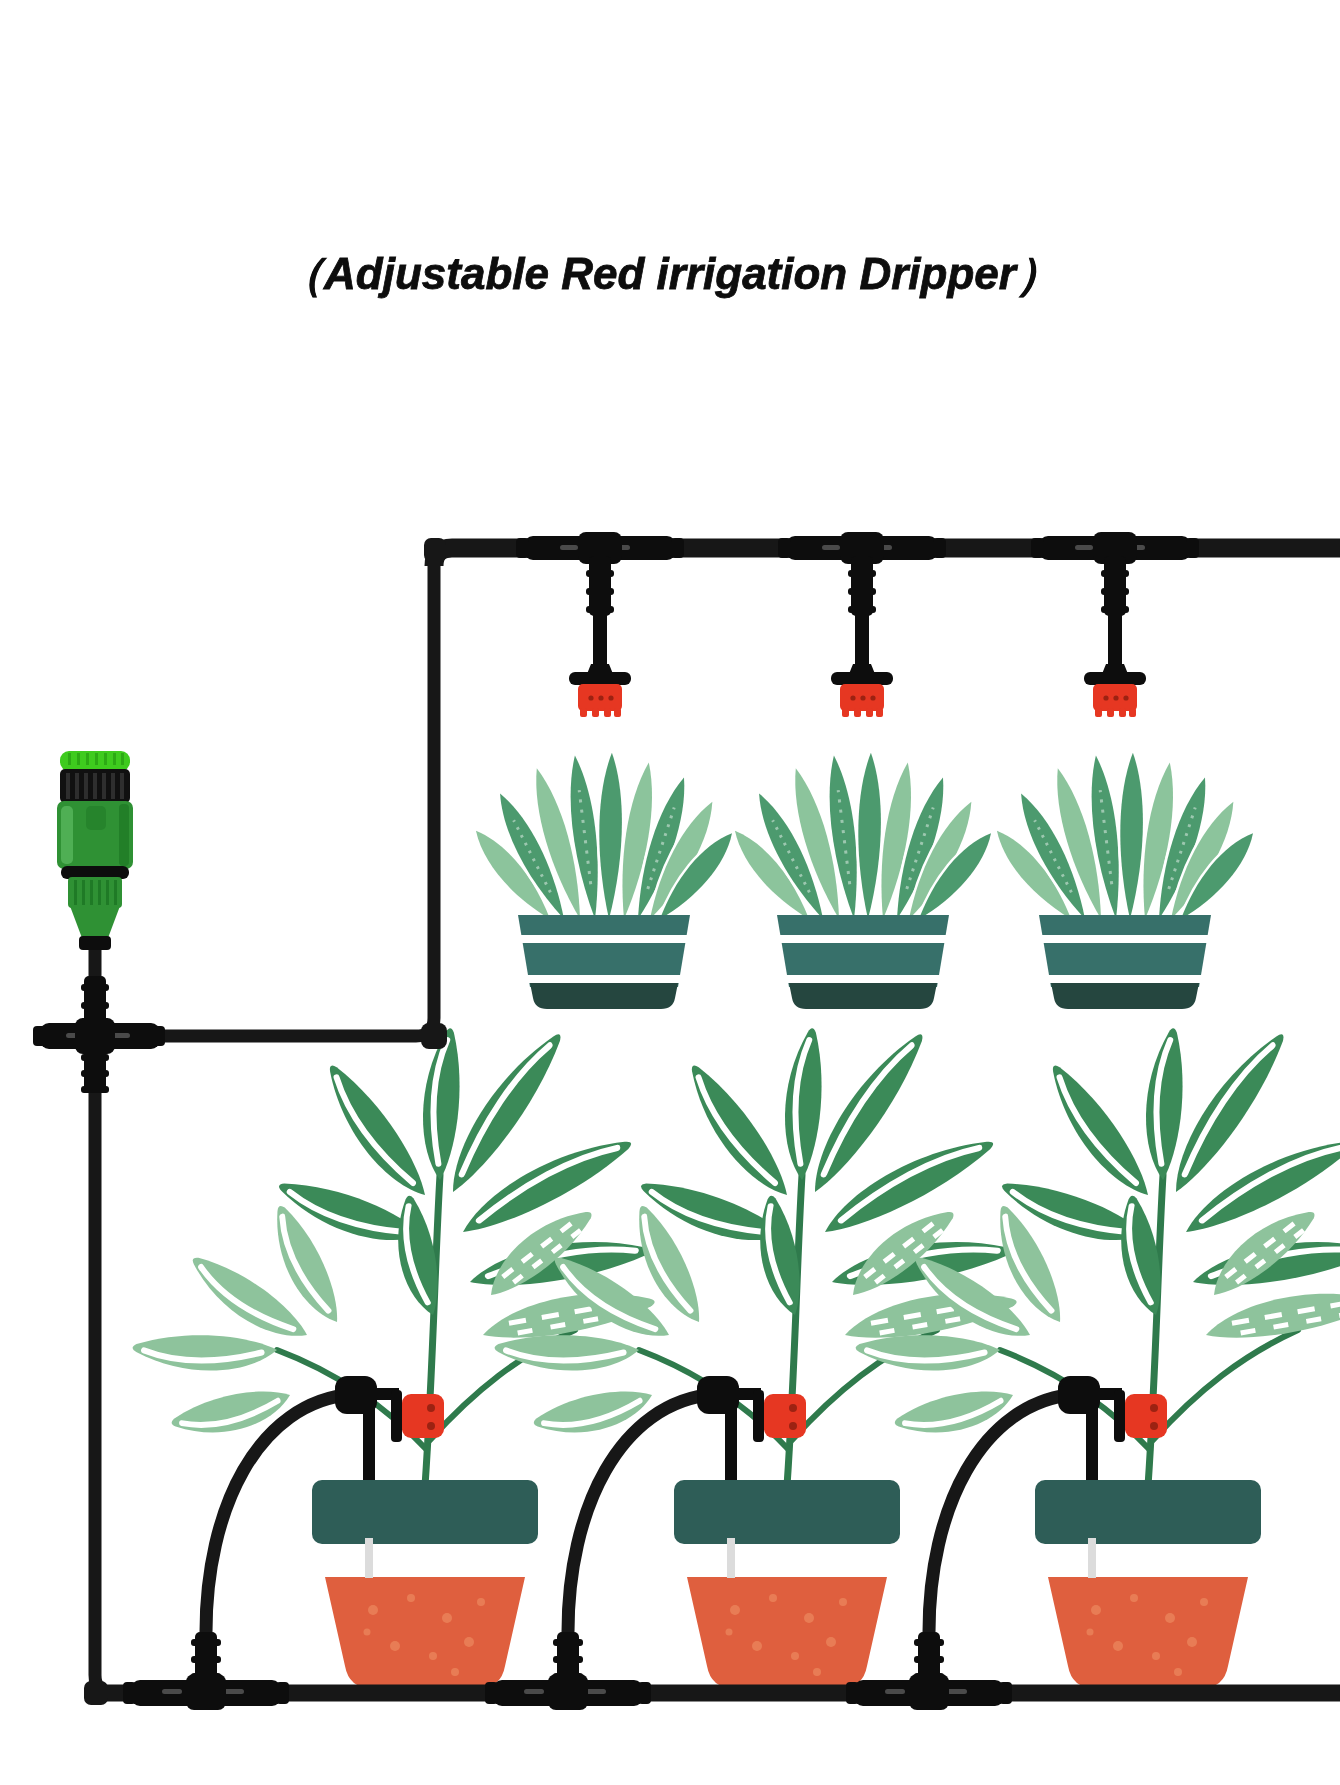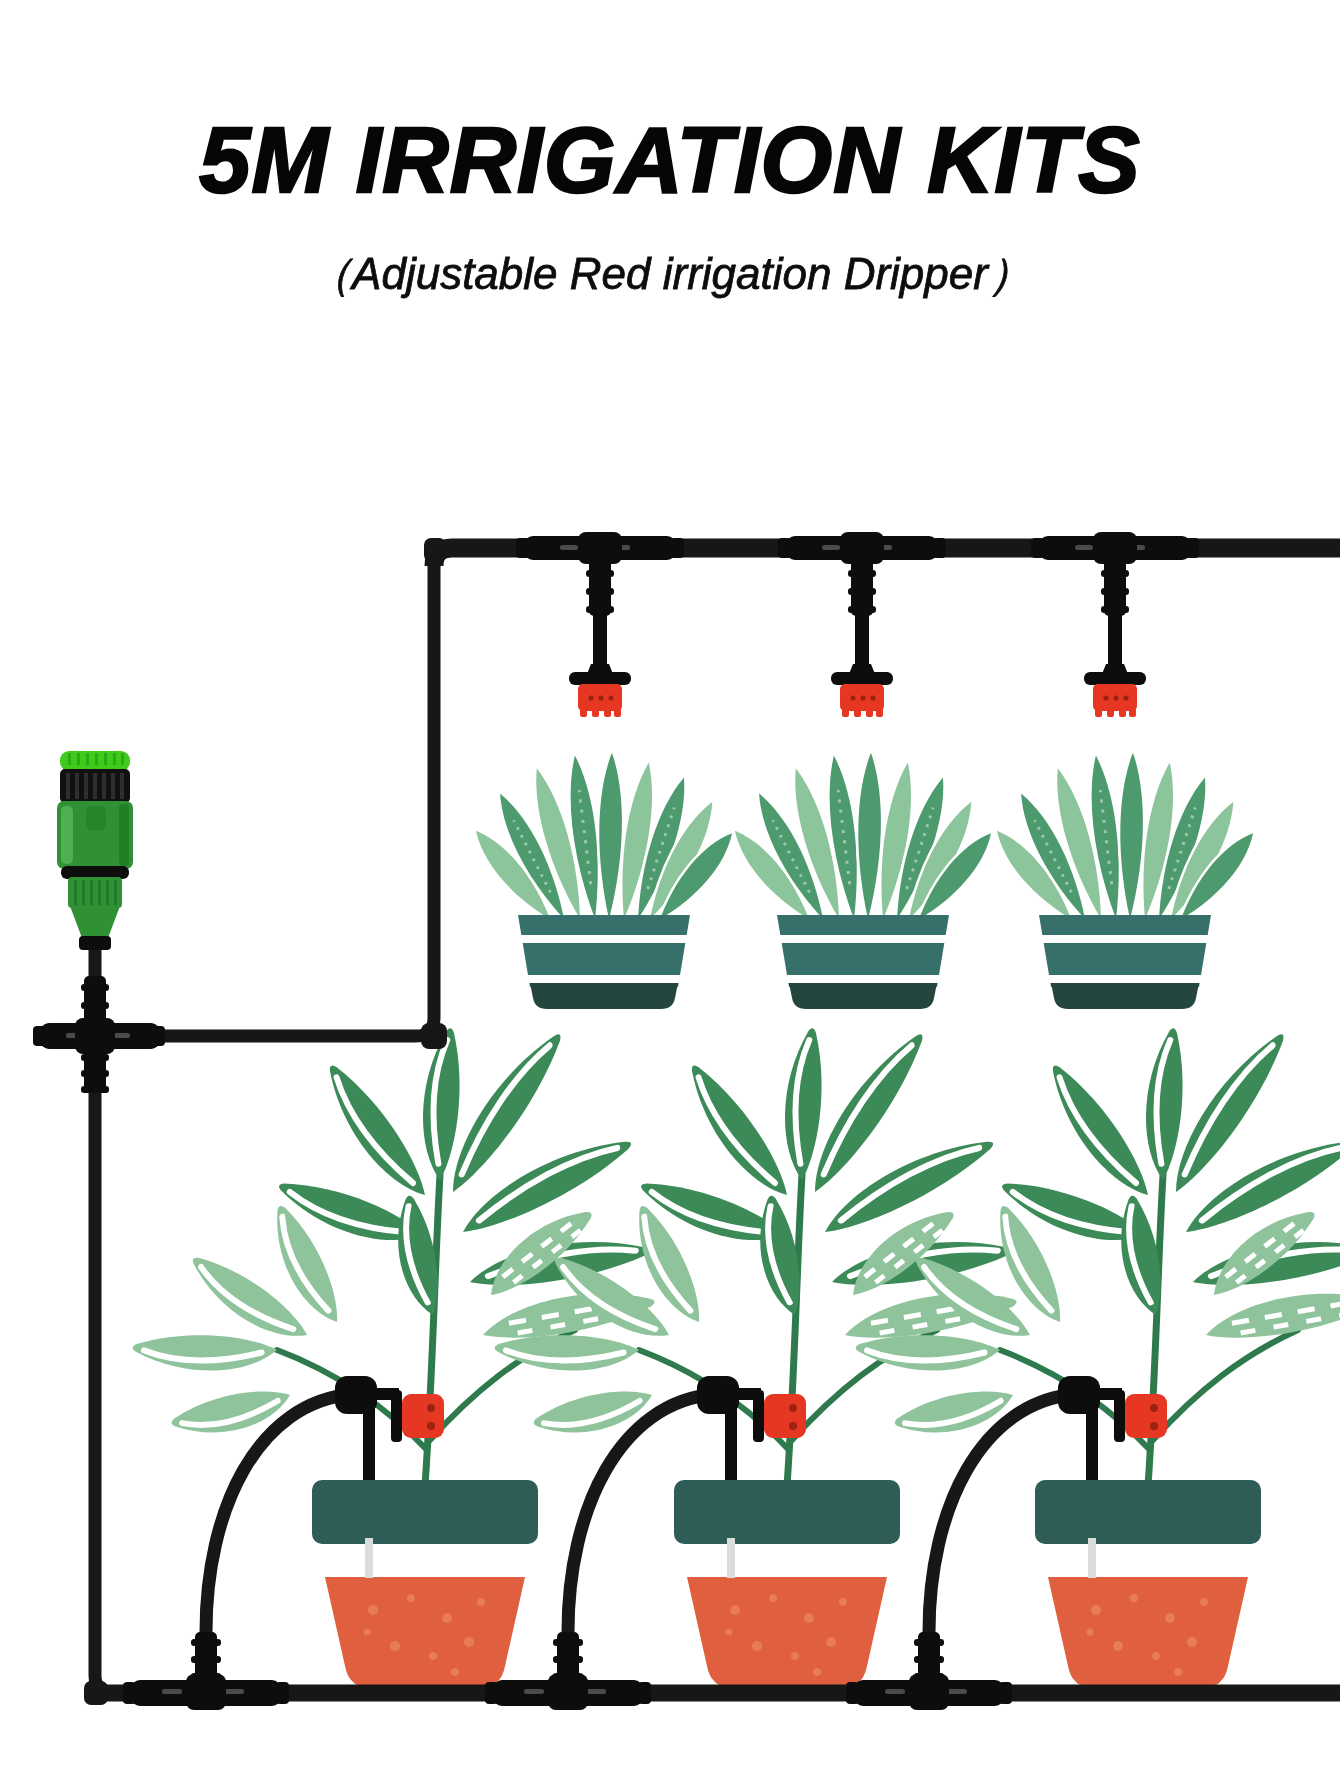"5M IRRIGATION KITS" h1.title { html: <h1>5M IRRIGATION KITS</h1> -> none }
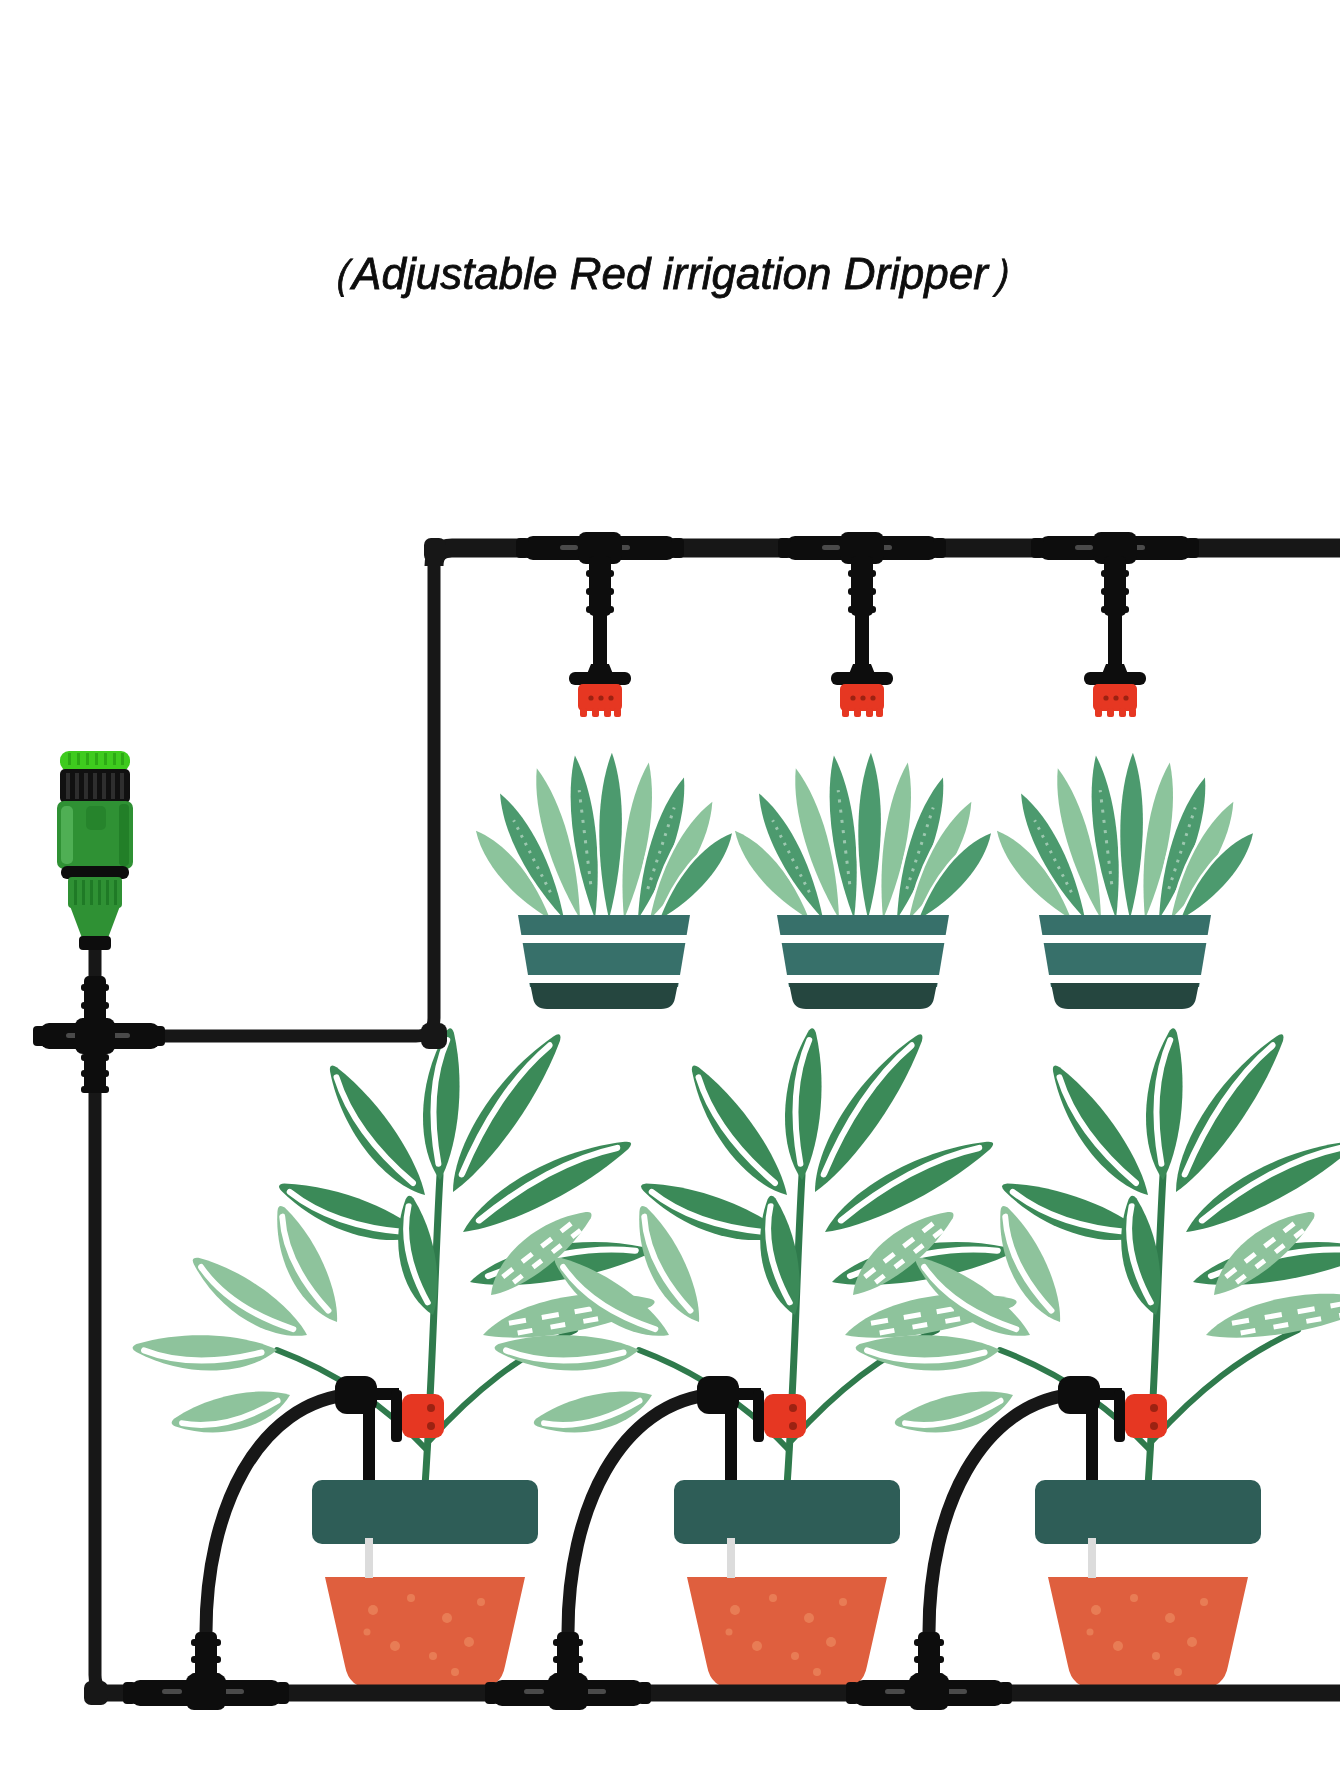"（Adjustable Red irrigation Dripper）" .subtitle { font-weight: normal -> bold }
